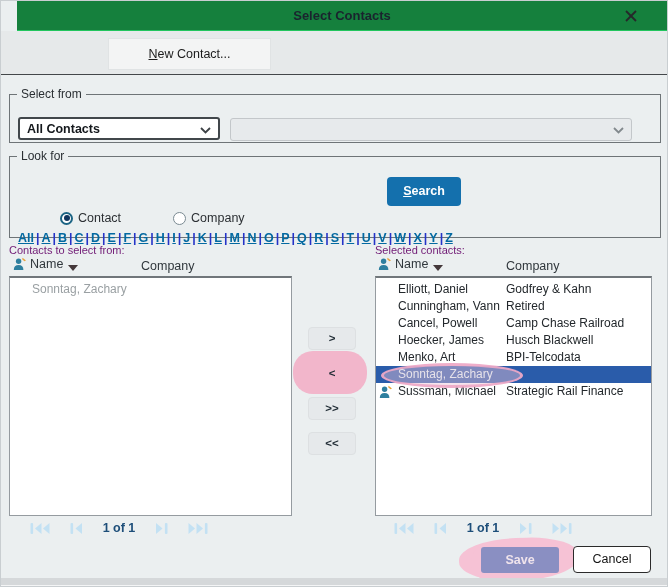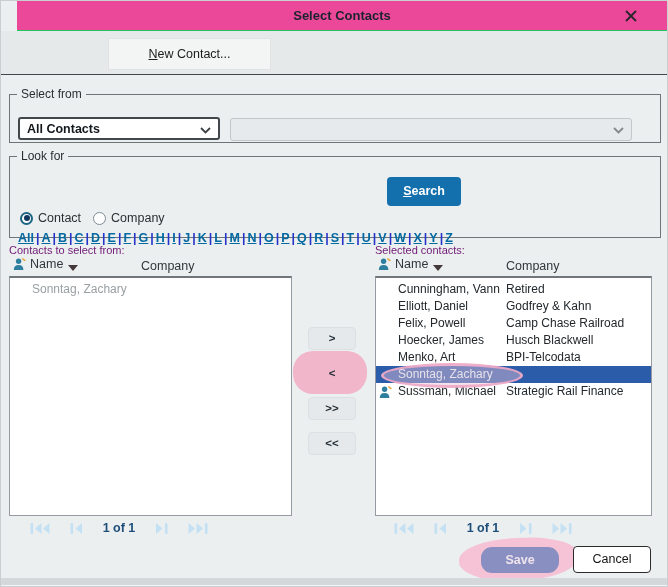"Select Contacts" .titlebar { background: #ec4899 -> #15803d }
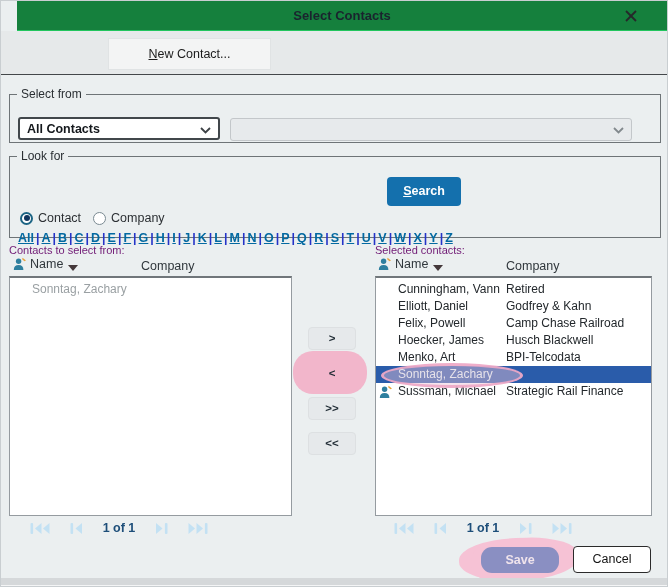"Contact" .radio-opt { margin-left: none -> 40px }
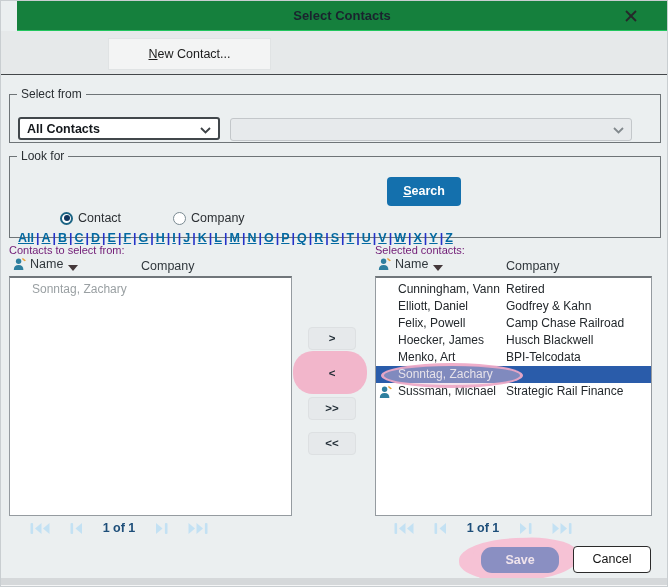"Cunningham, Vann" div.row { order: before "Elliott, Daniel" -> after "Elliott, Daniel" }
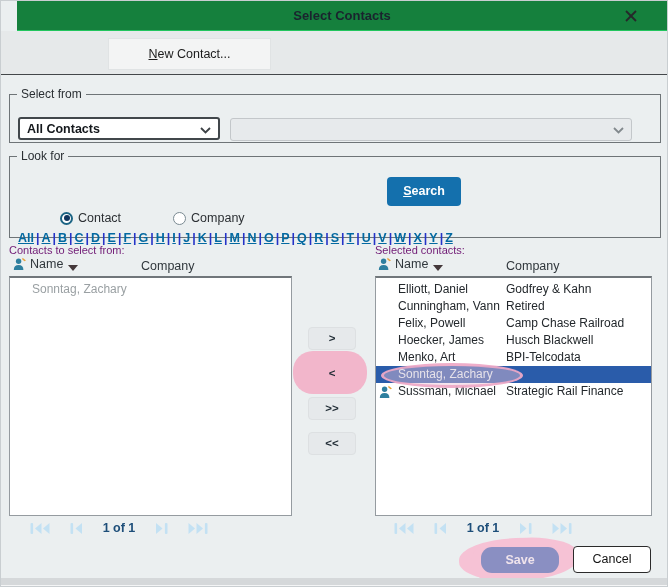"Felix, Powell" span.name { text: Felix -> Cancel }
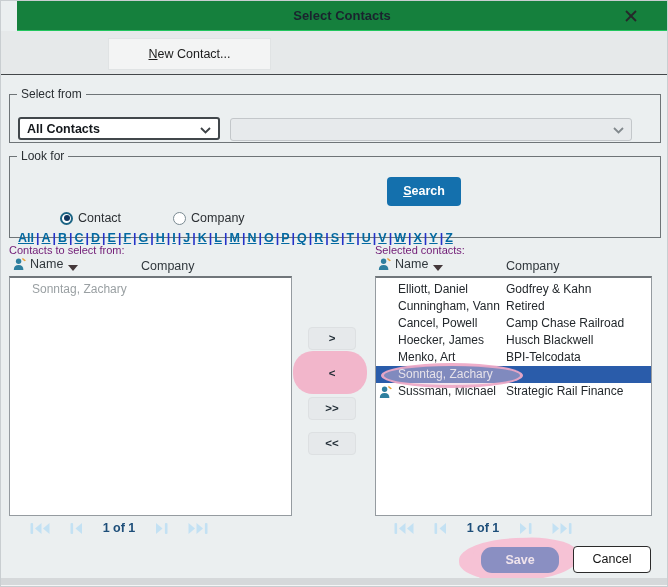"Save" .save-btn { border-radius: 11px -> 3px }
